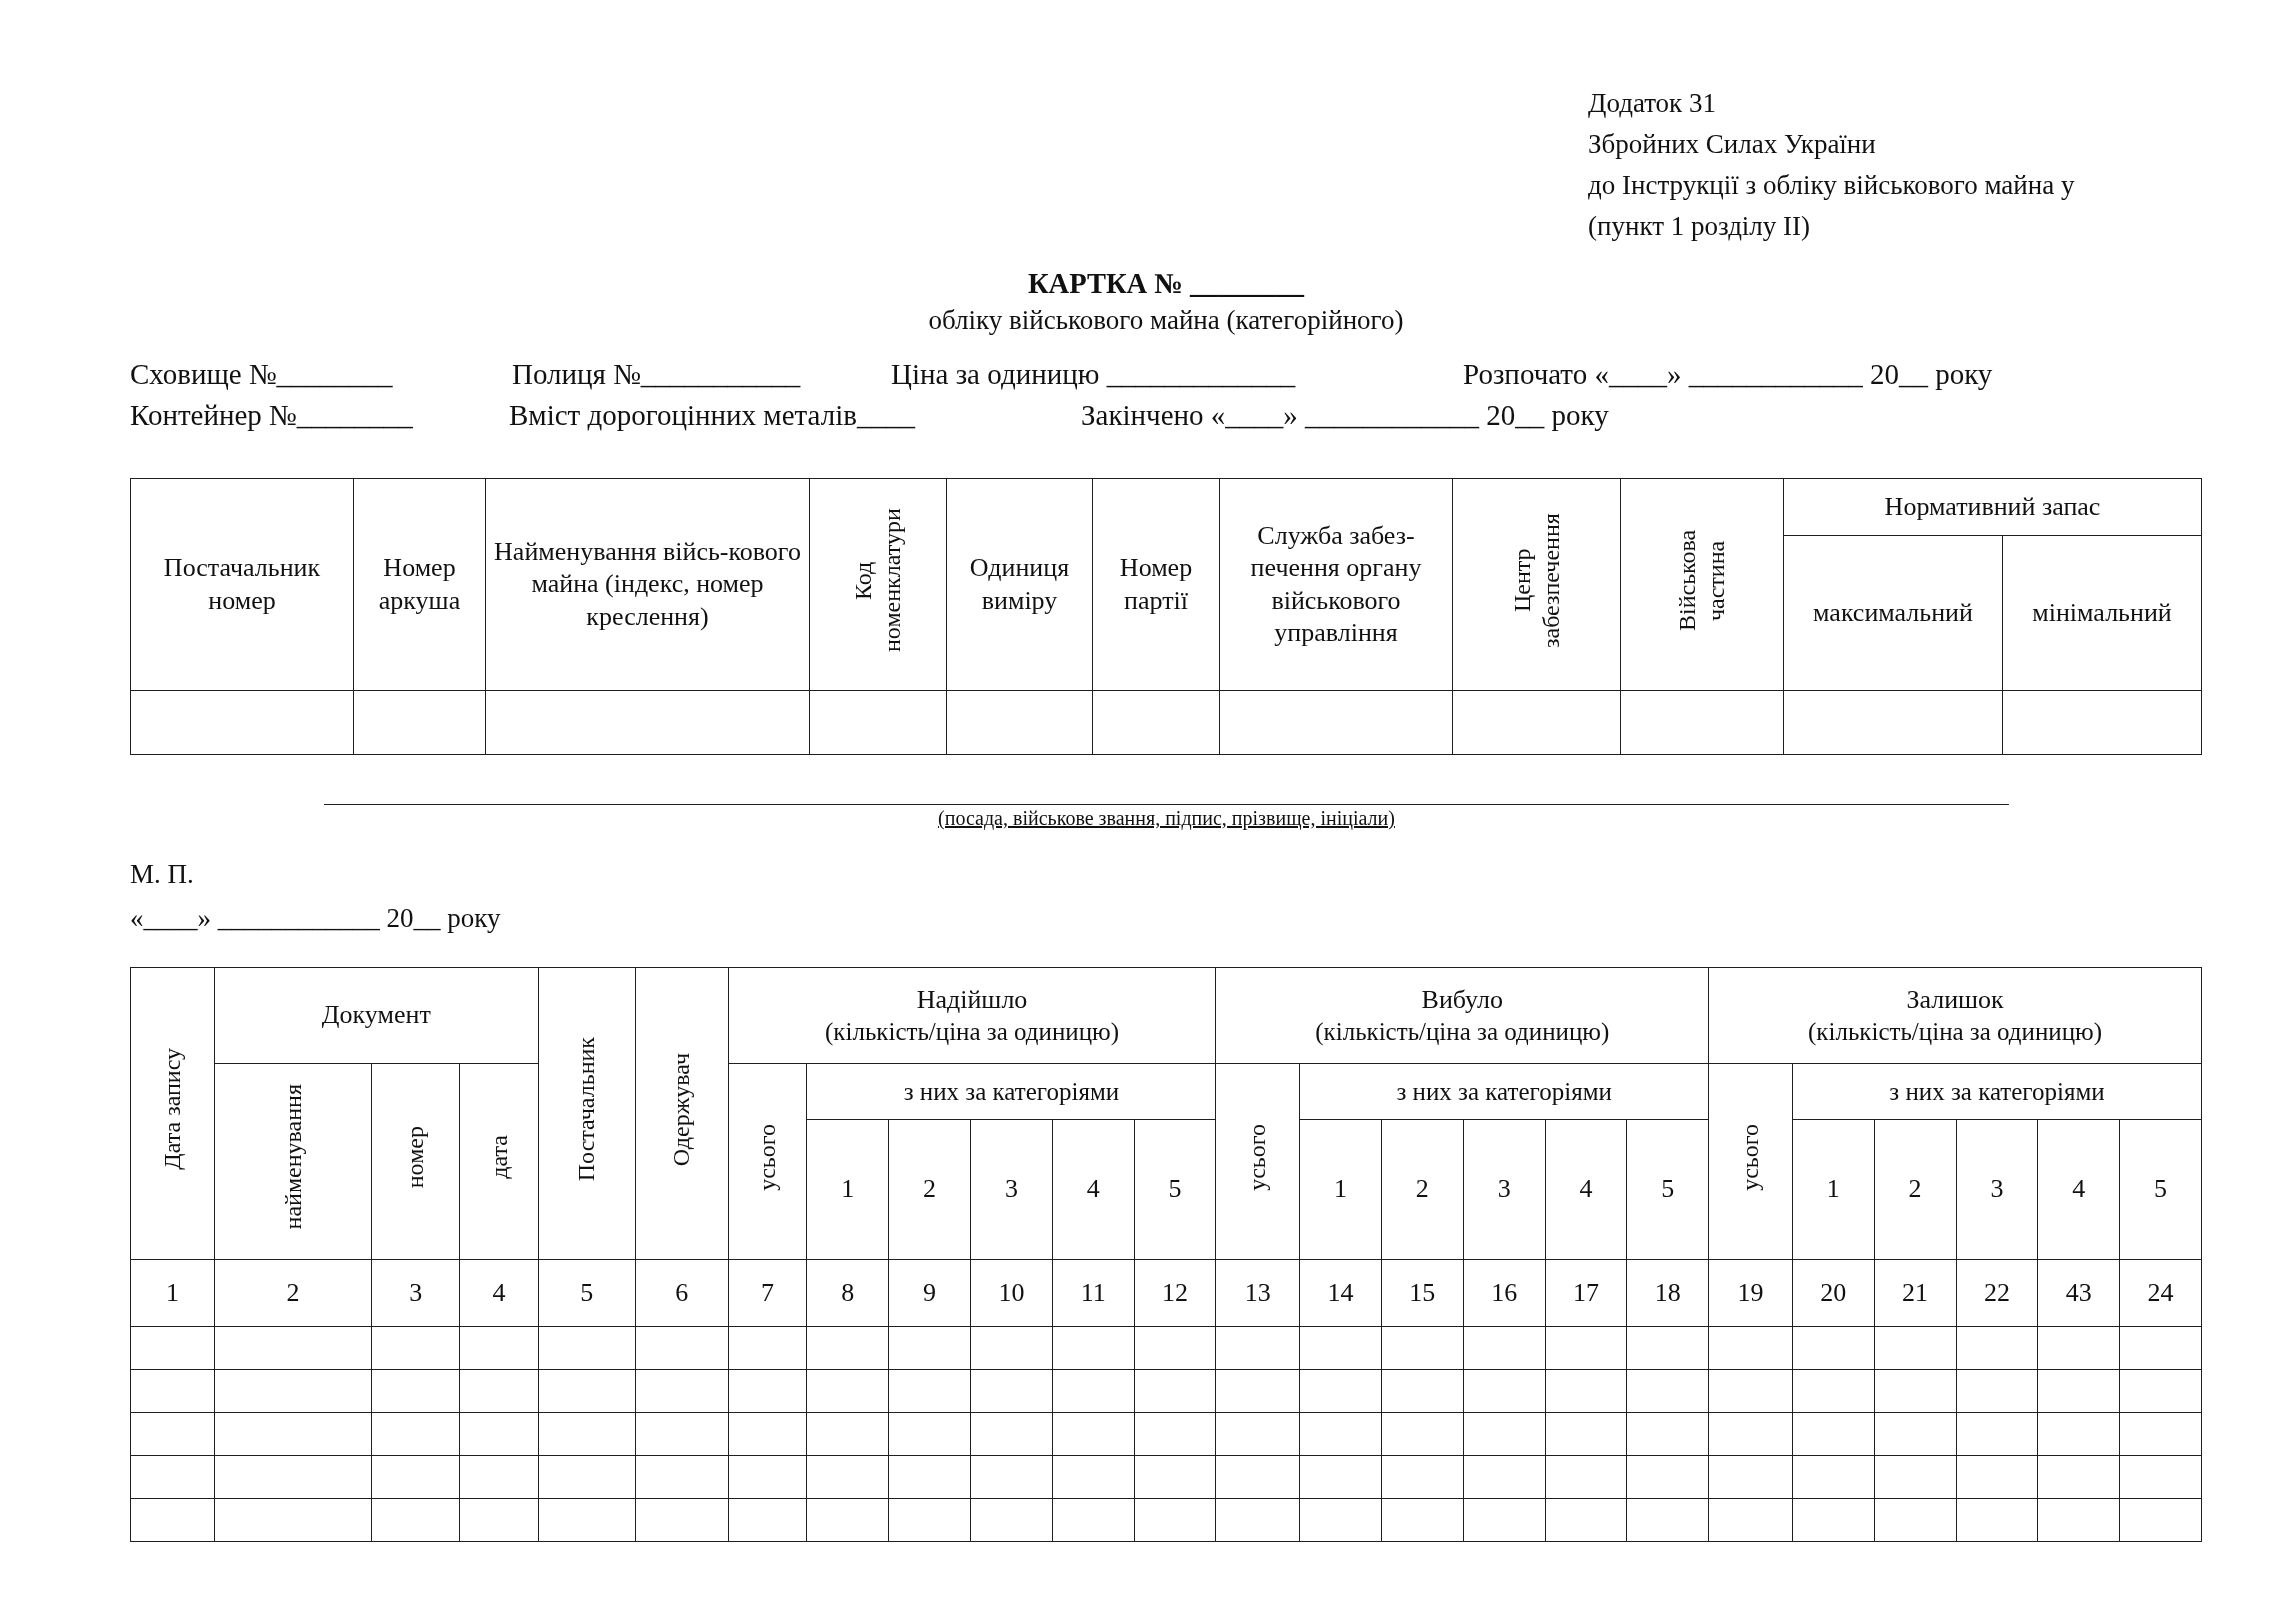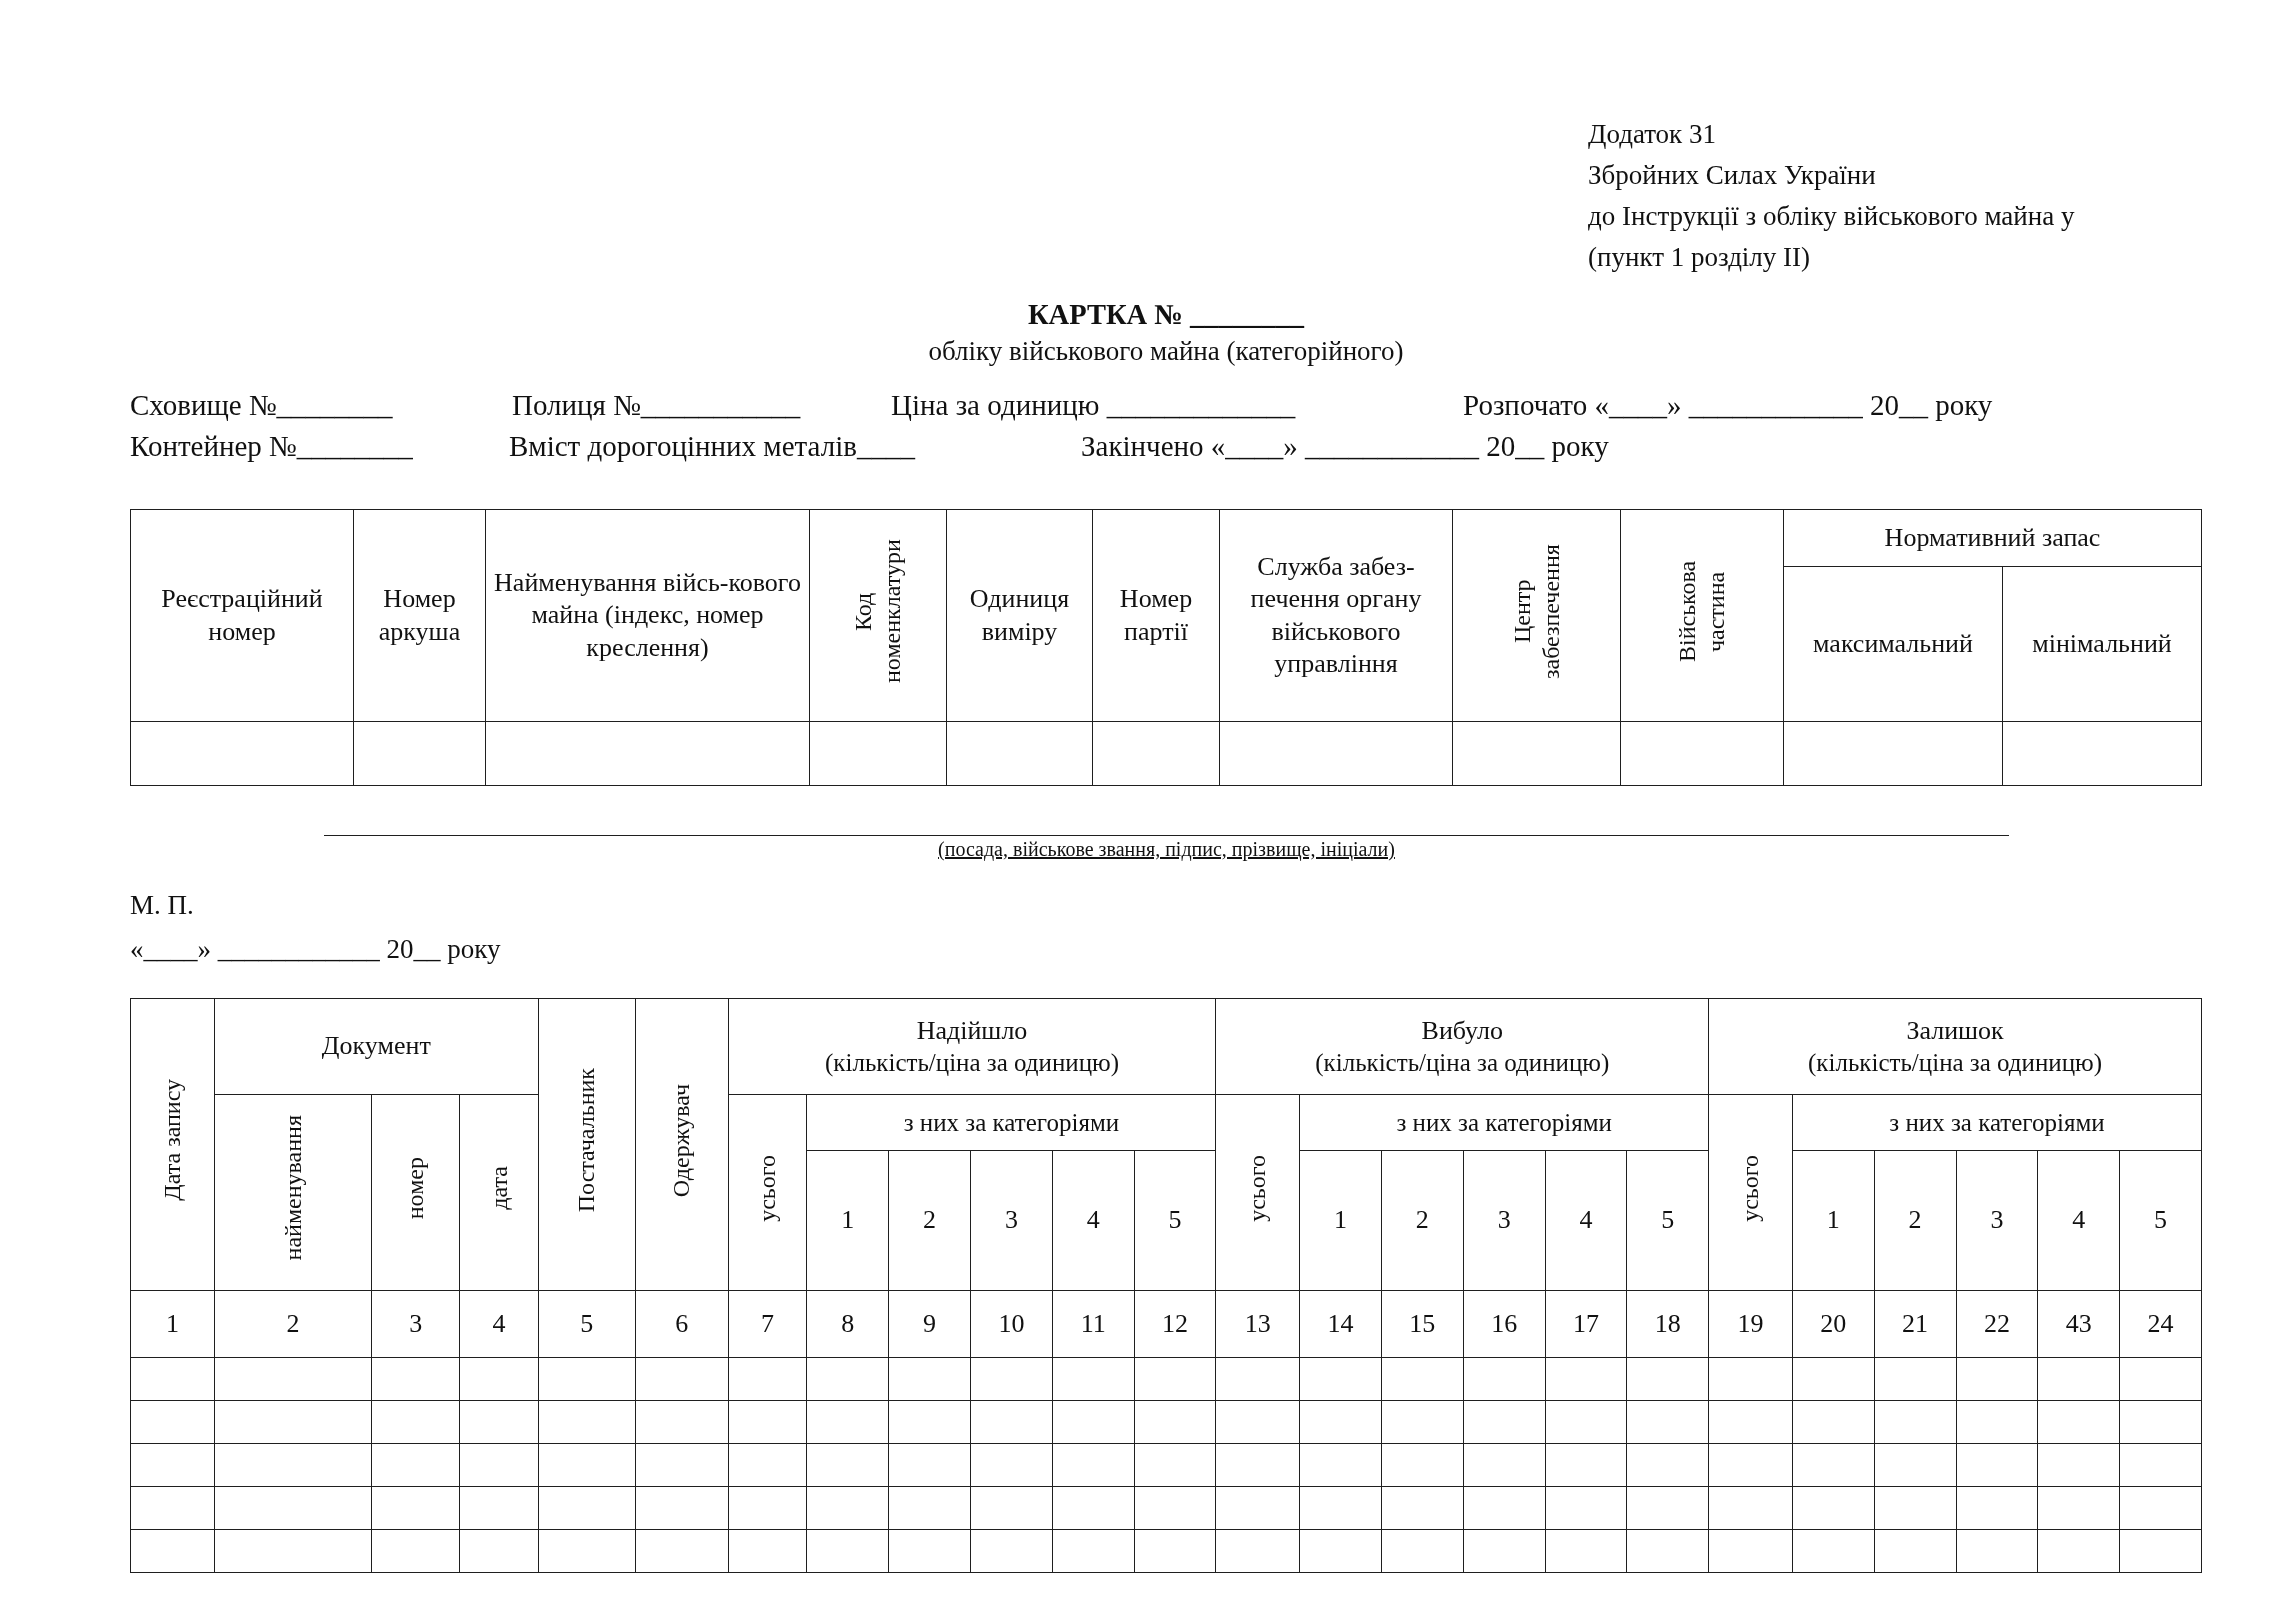"Додаток 31" .page { padding: 114px 92px 0 130px -> 83px 92px 0 130px }
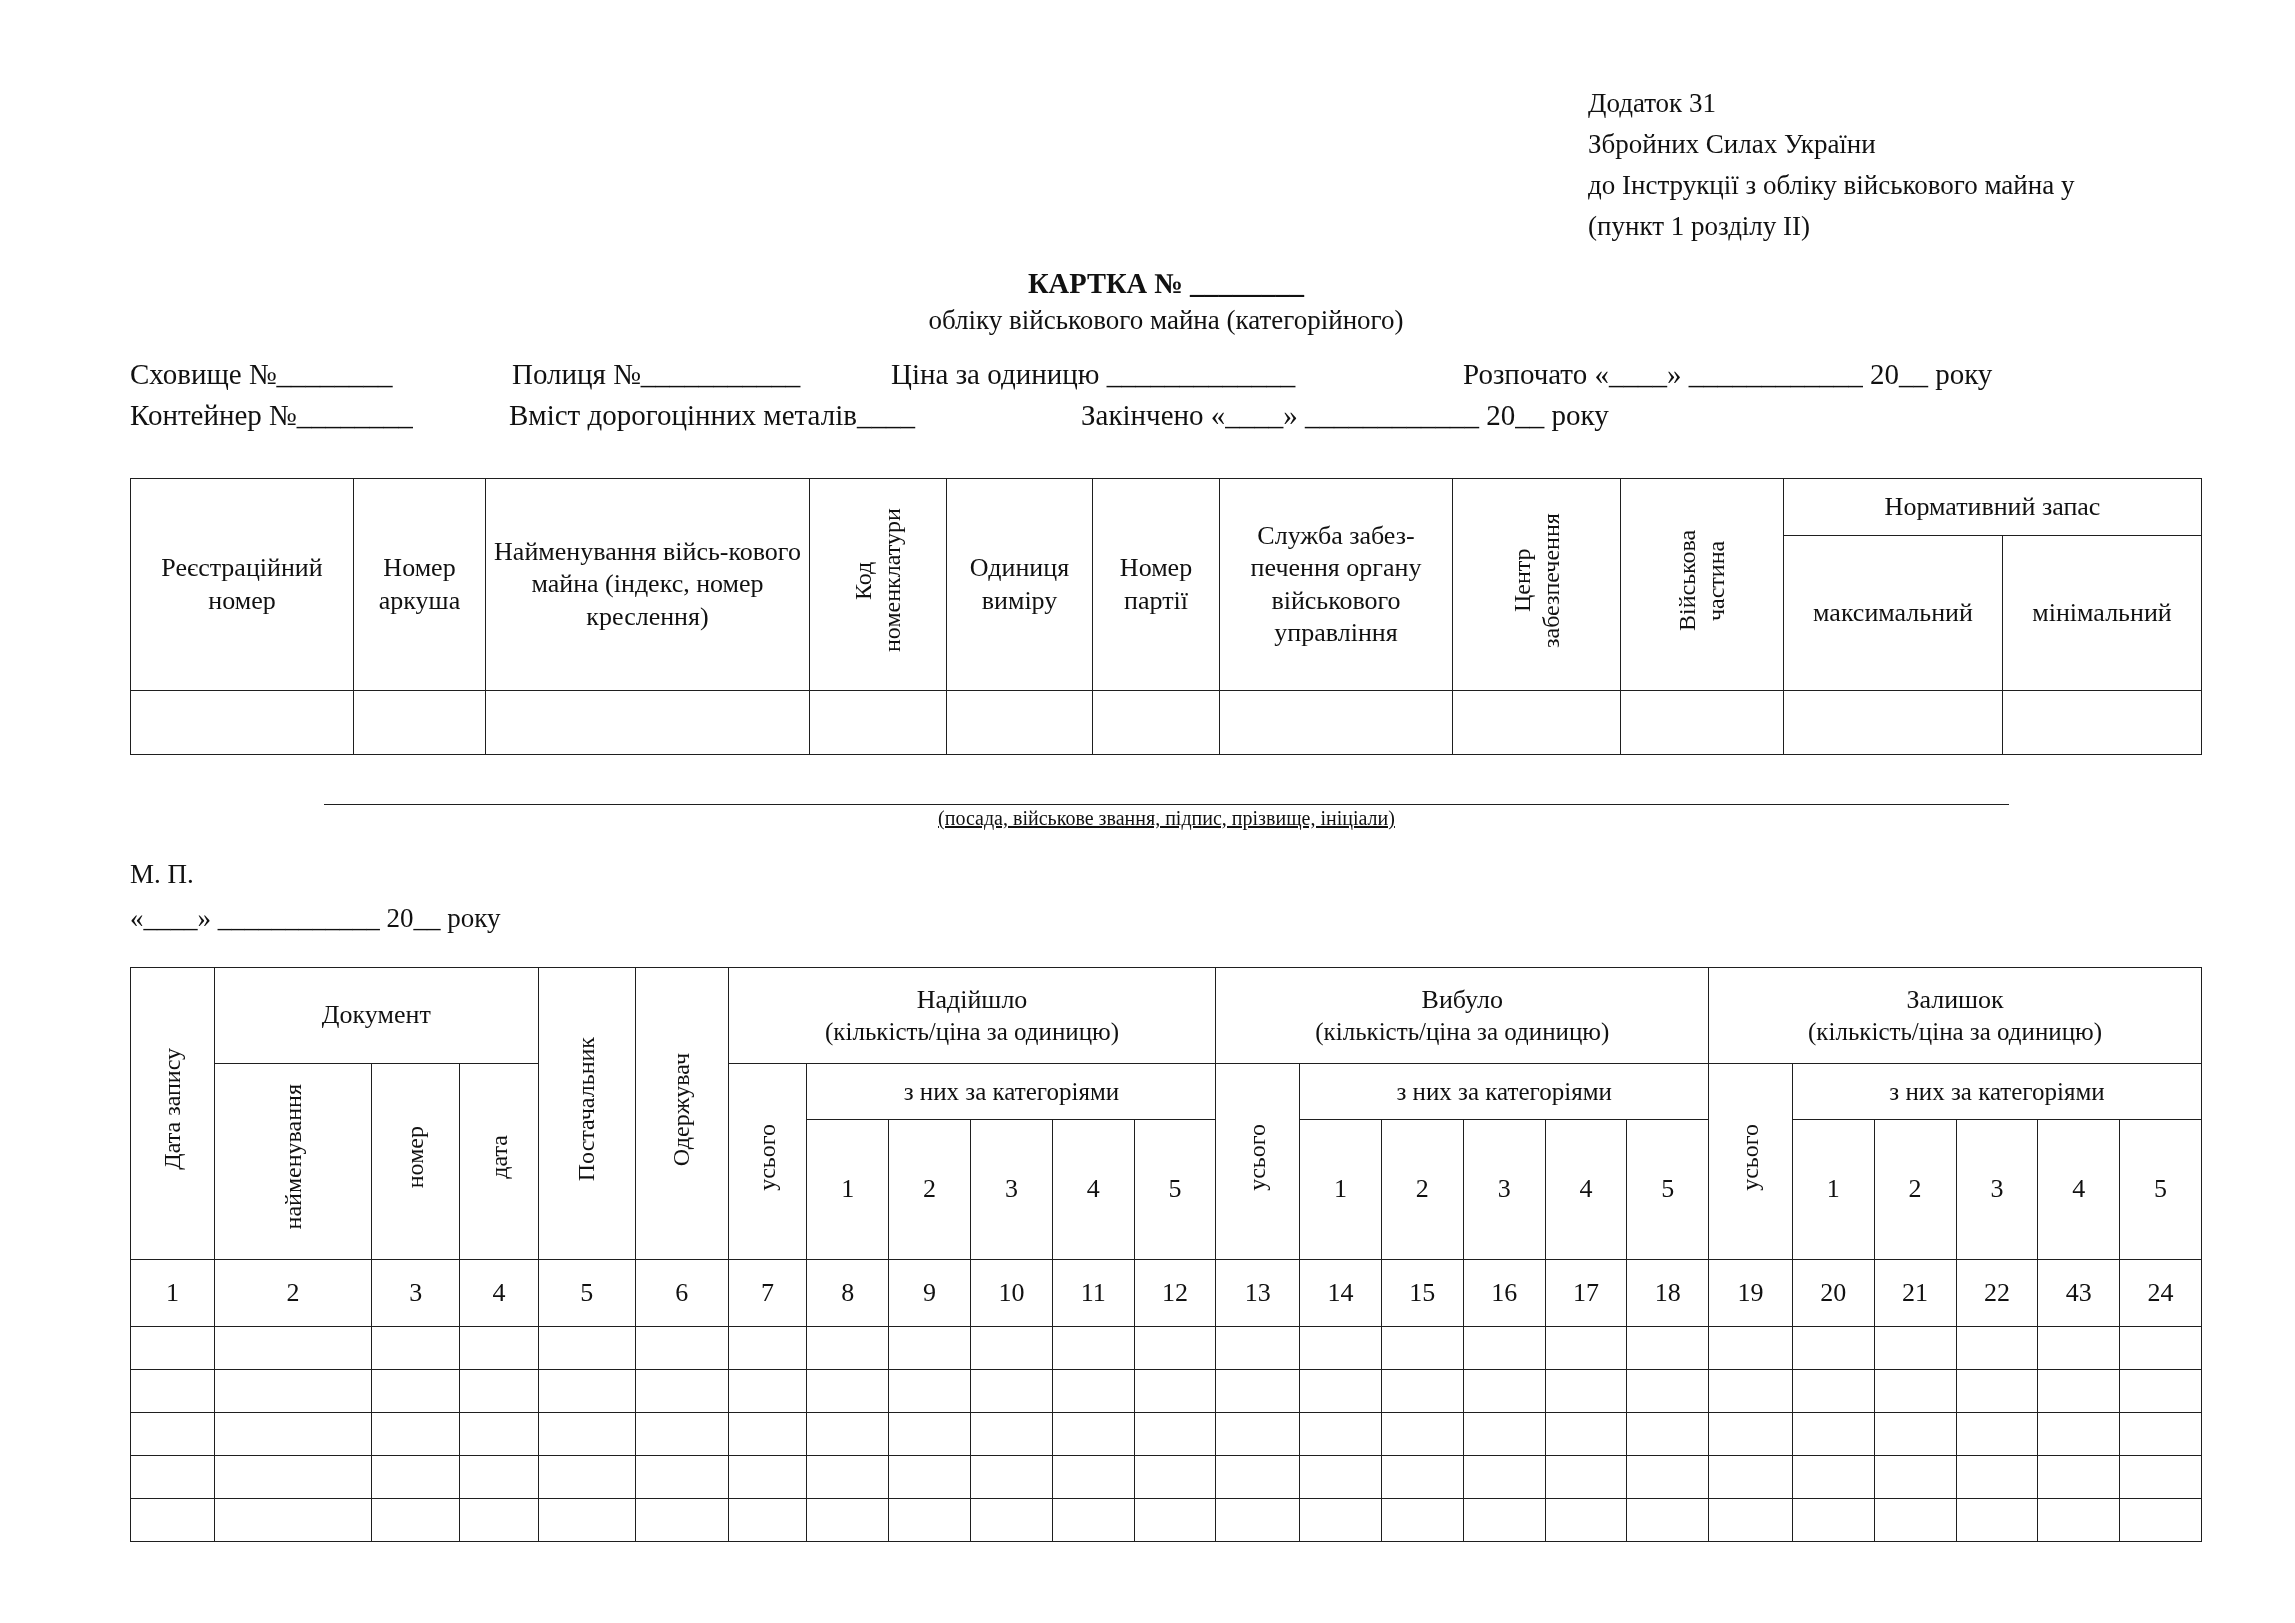"Реєстраційний номер" td { text: Реєстраційний -> Постачальник }
